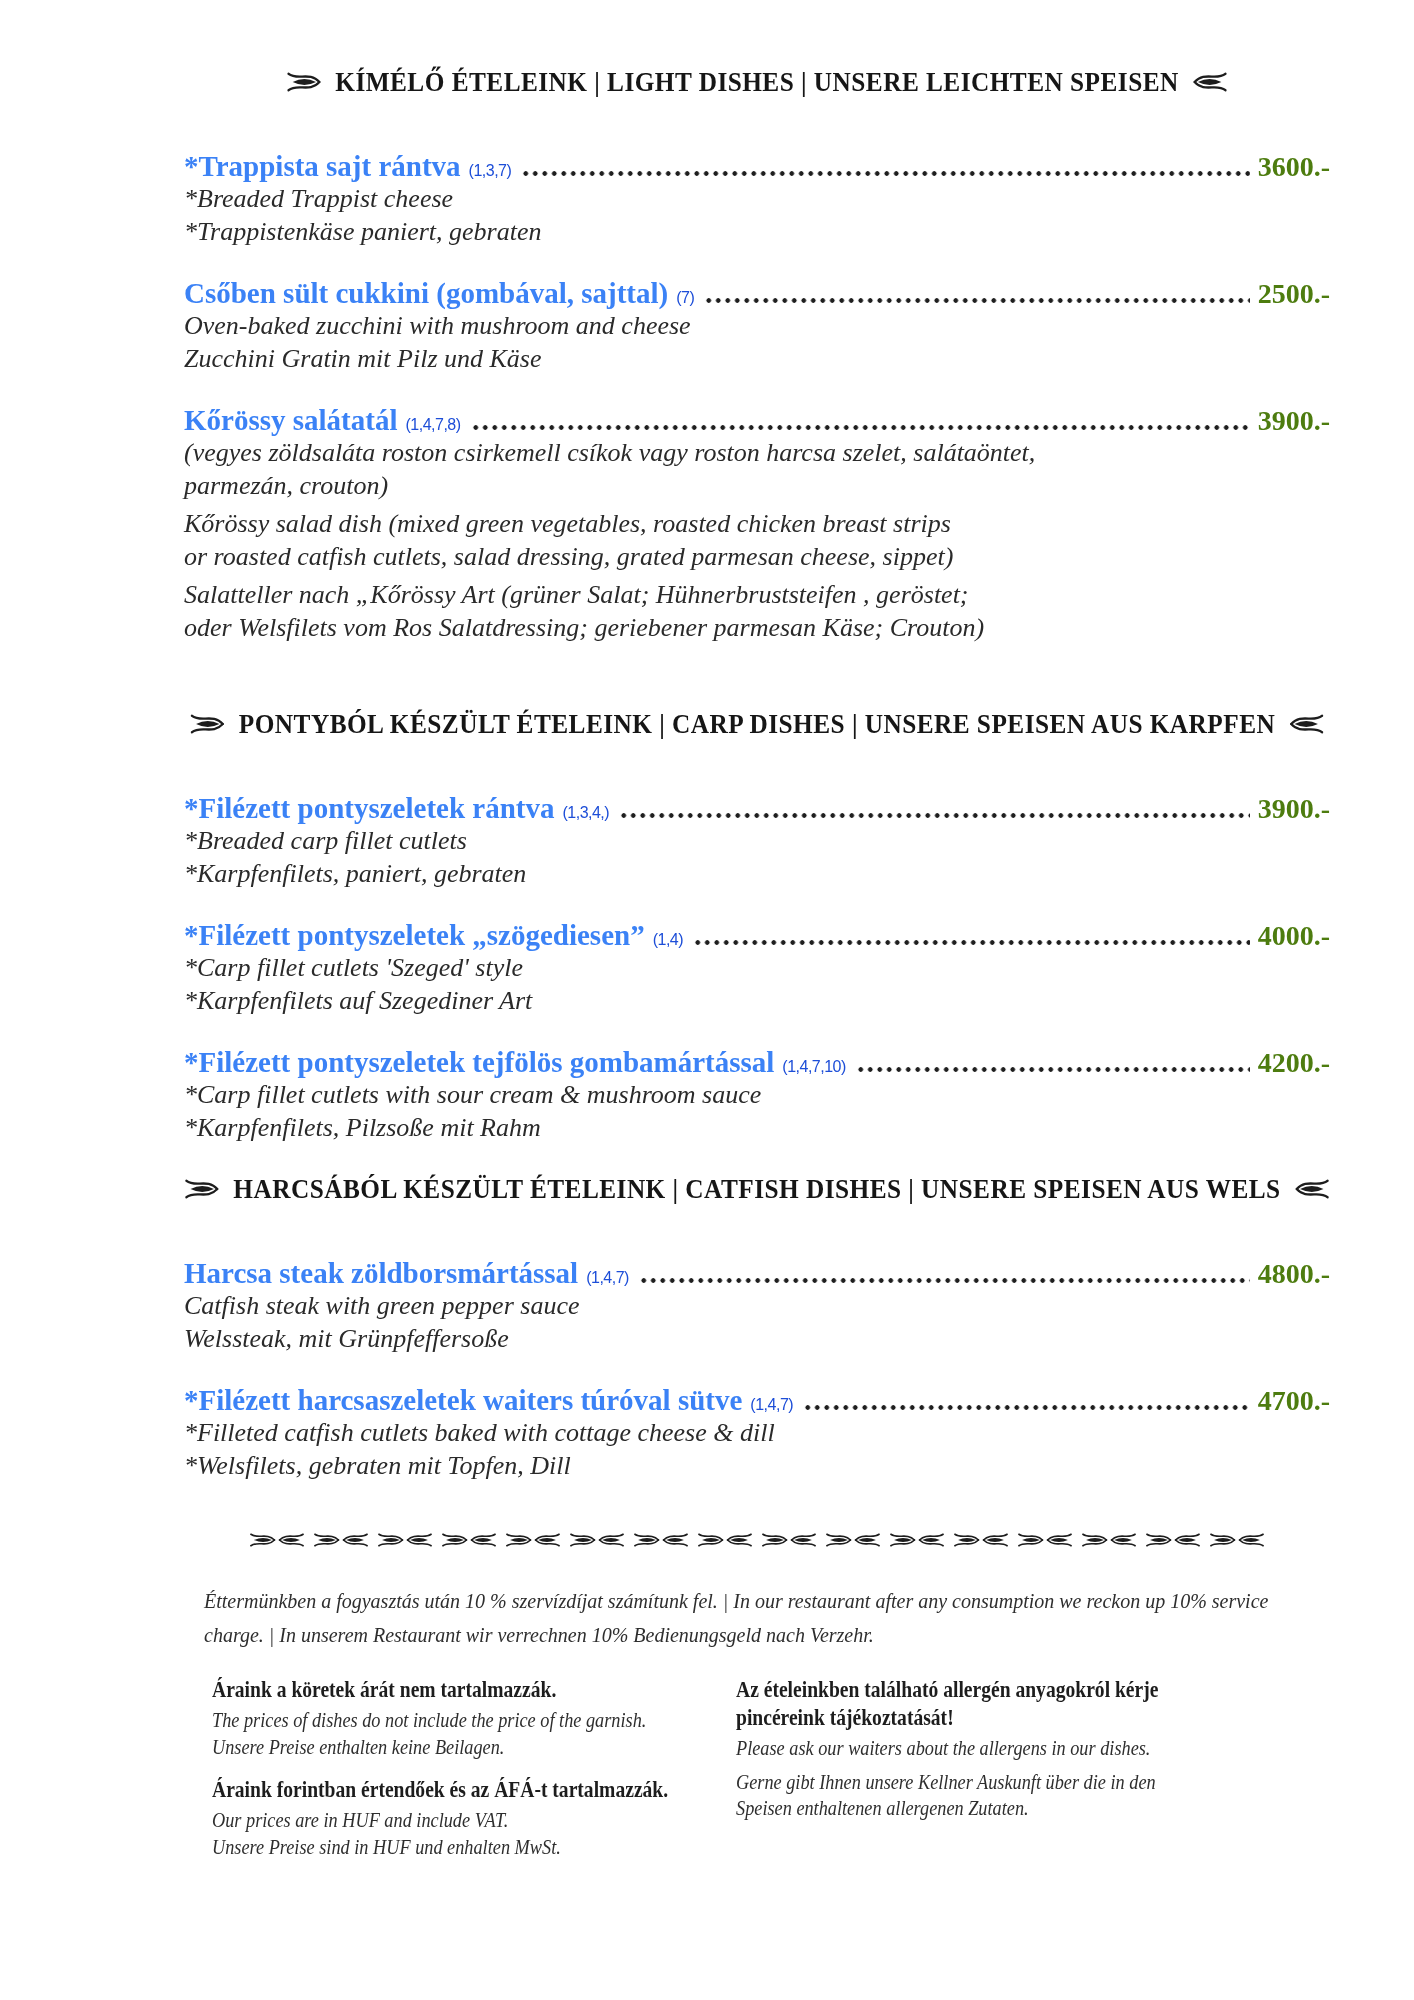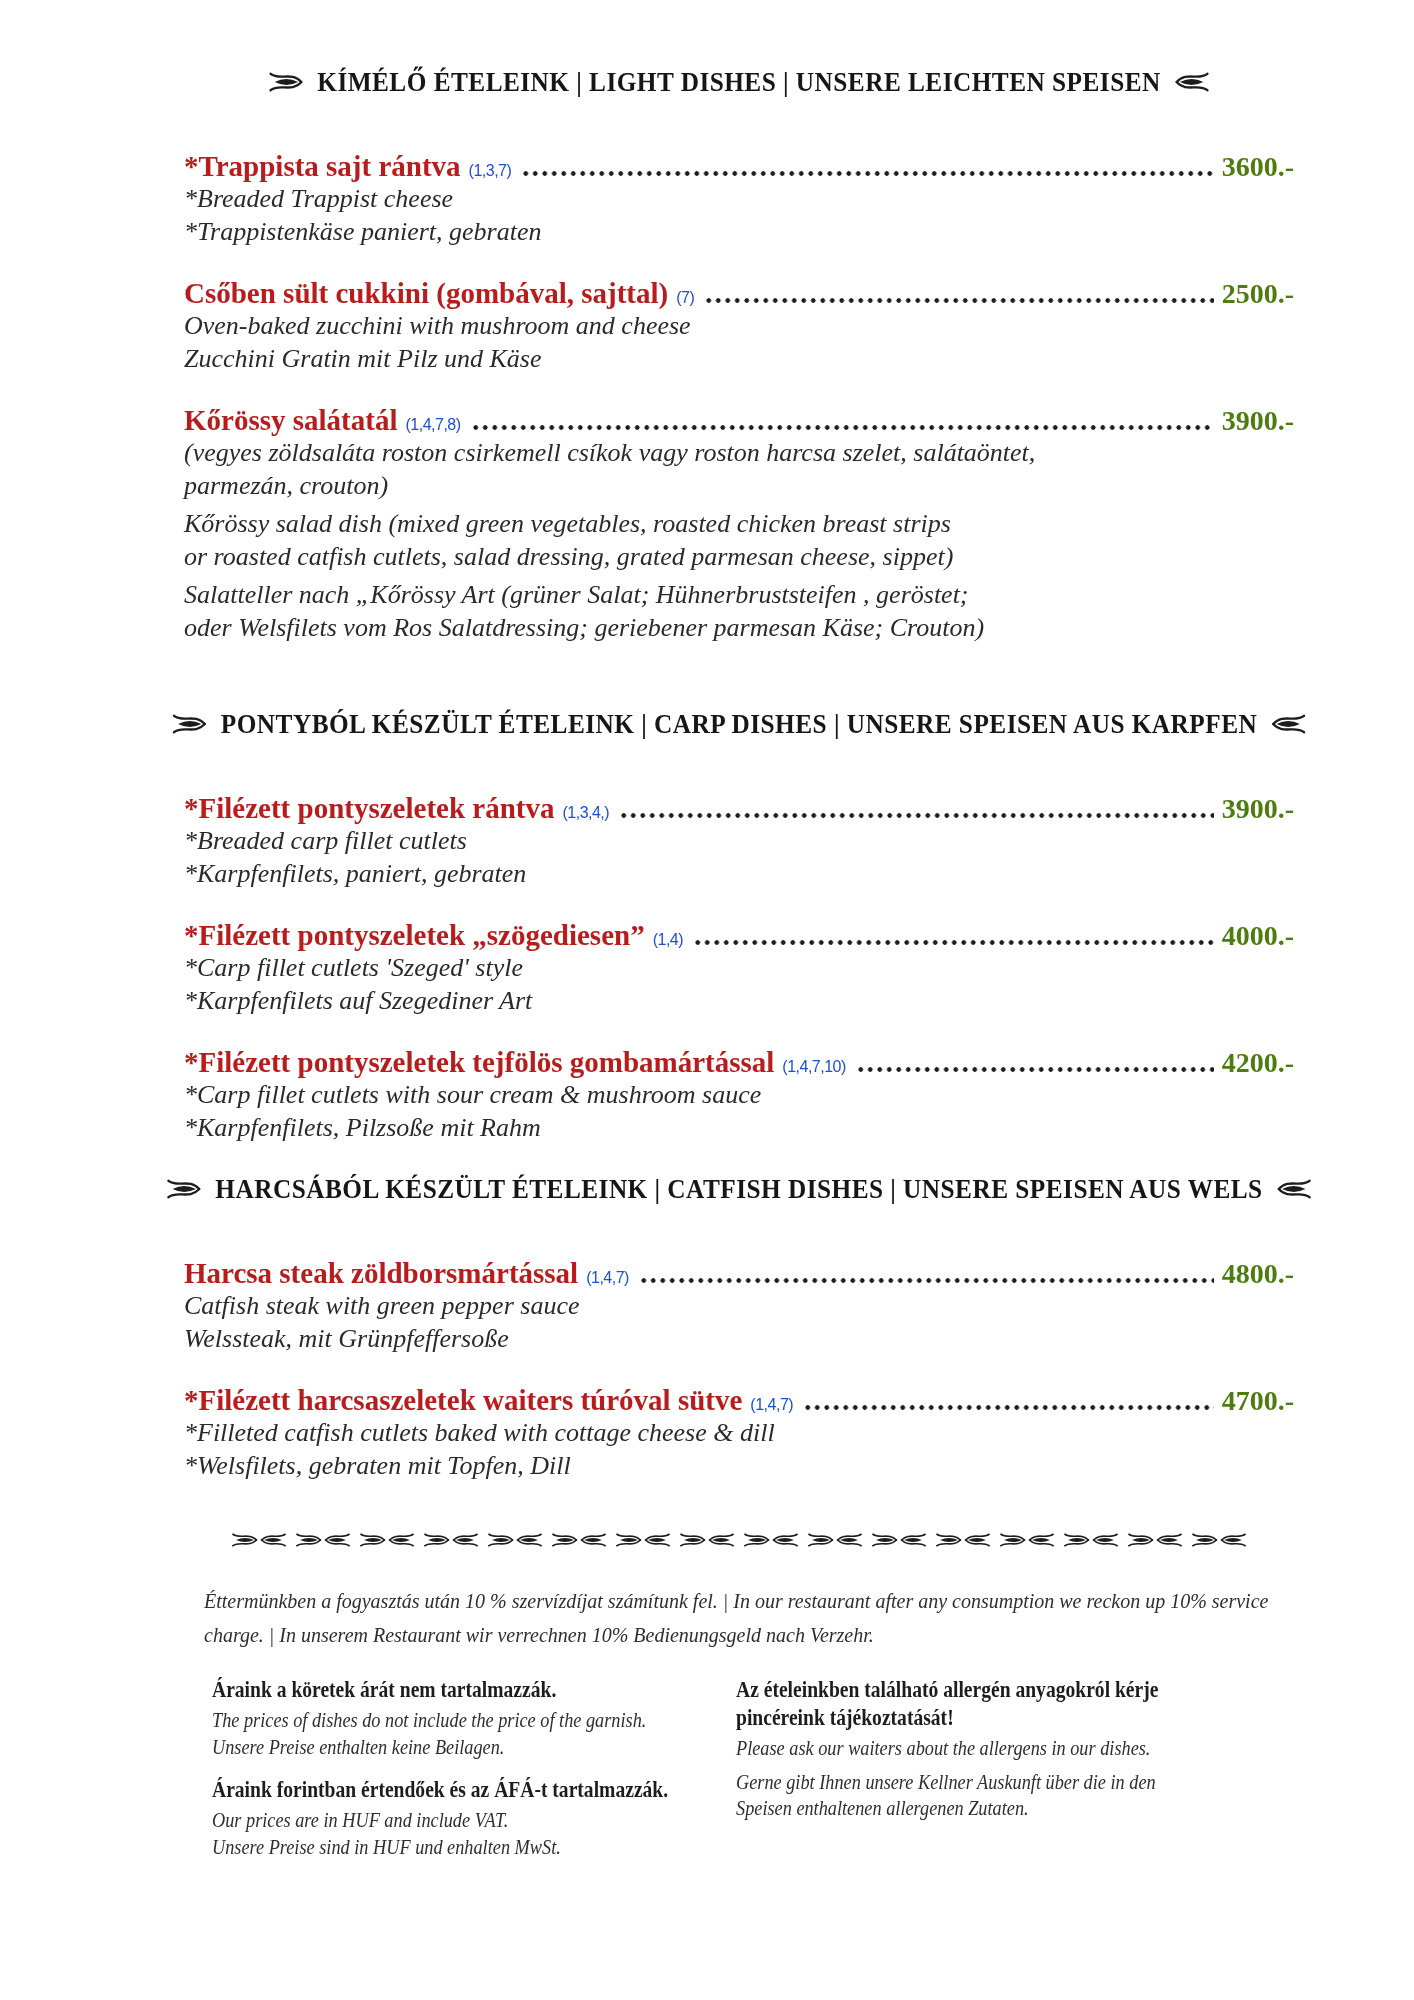"KÍMÉLŐ ÉTELEINK | LIGHT DISHES" .page { padding: 66px 120px 0 184px -> 66px 84px 0 184px }
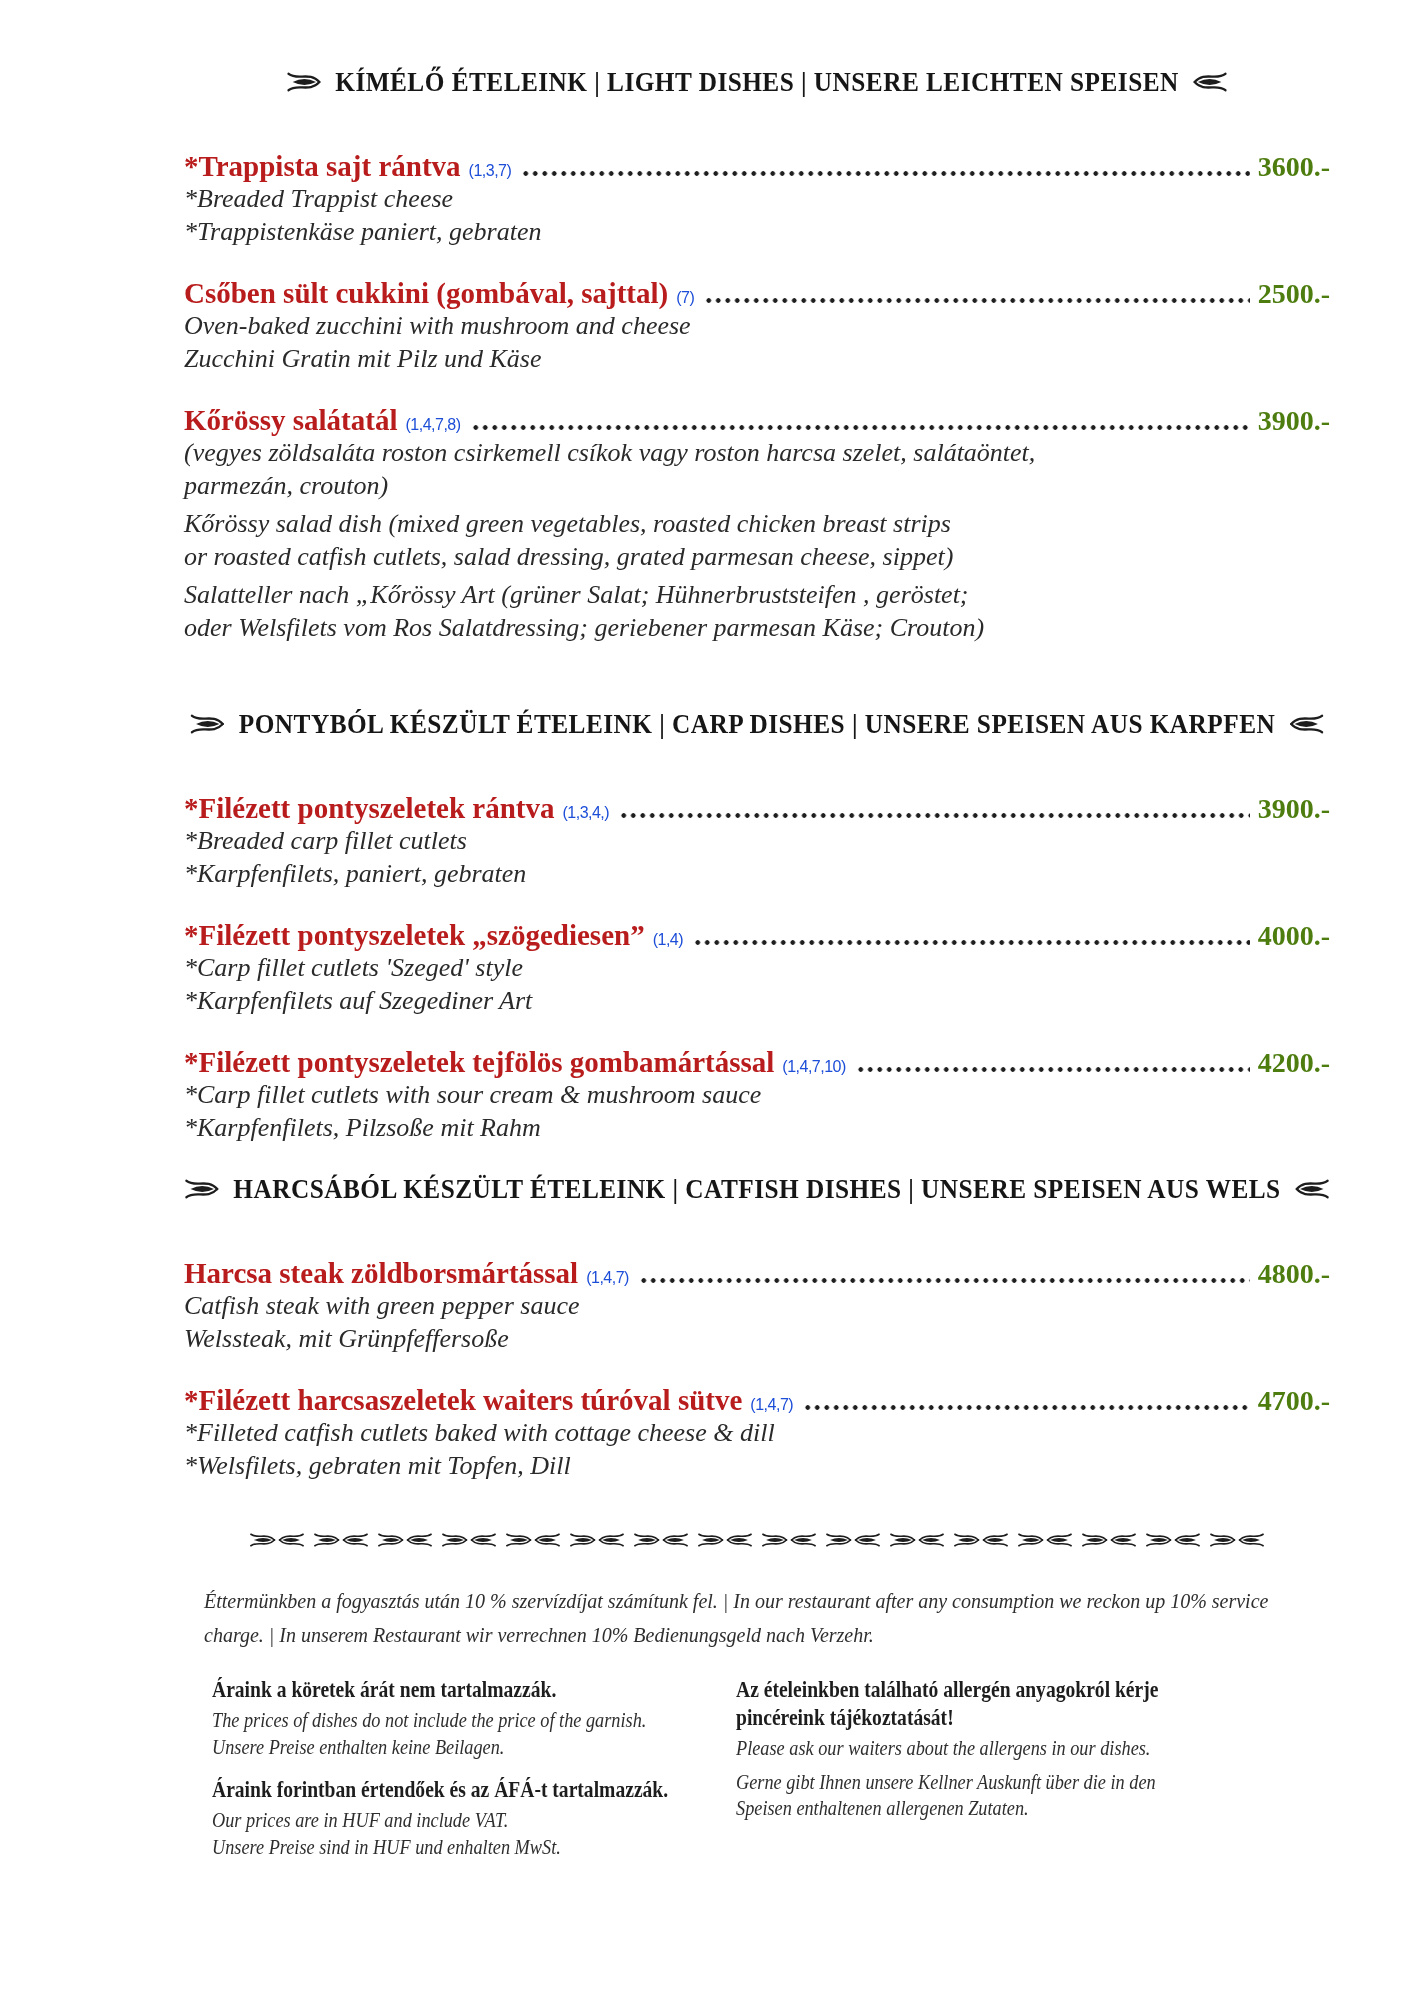"*Trappista sajt rántva" .dish-name { color: #b91c1c -> #3b82f6 }
